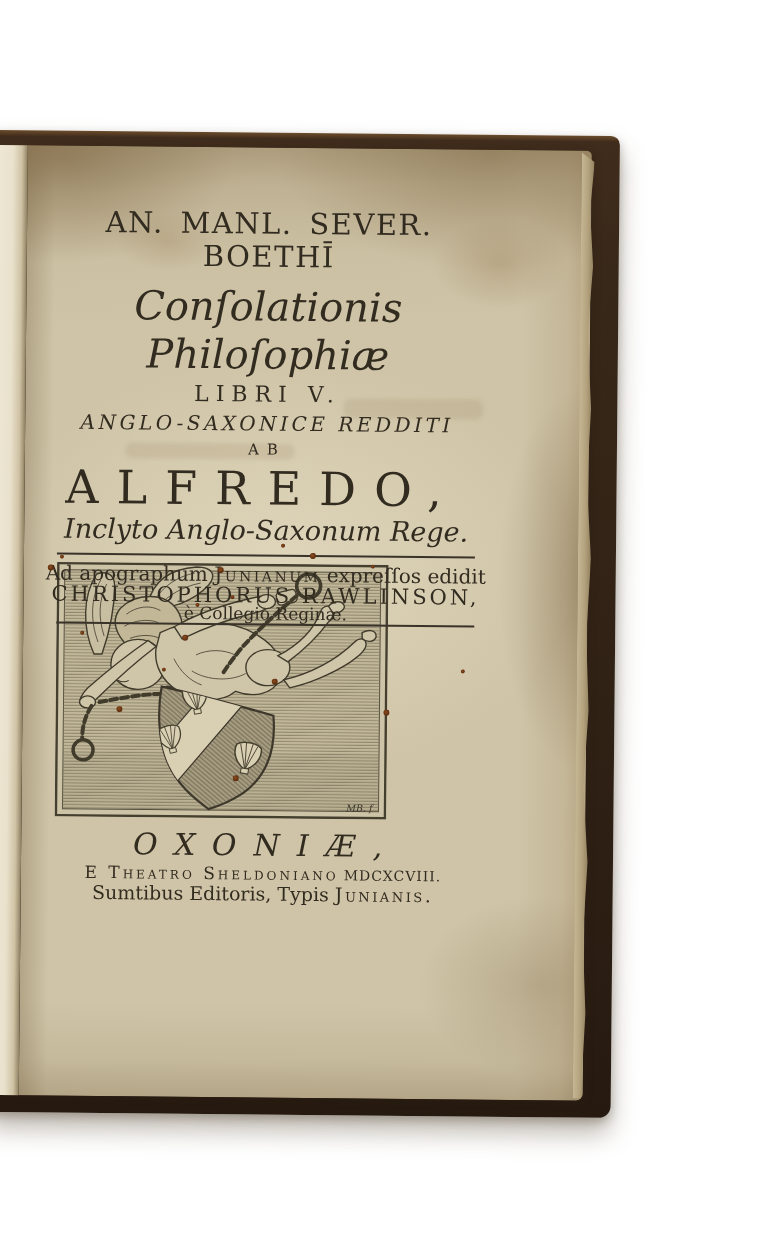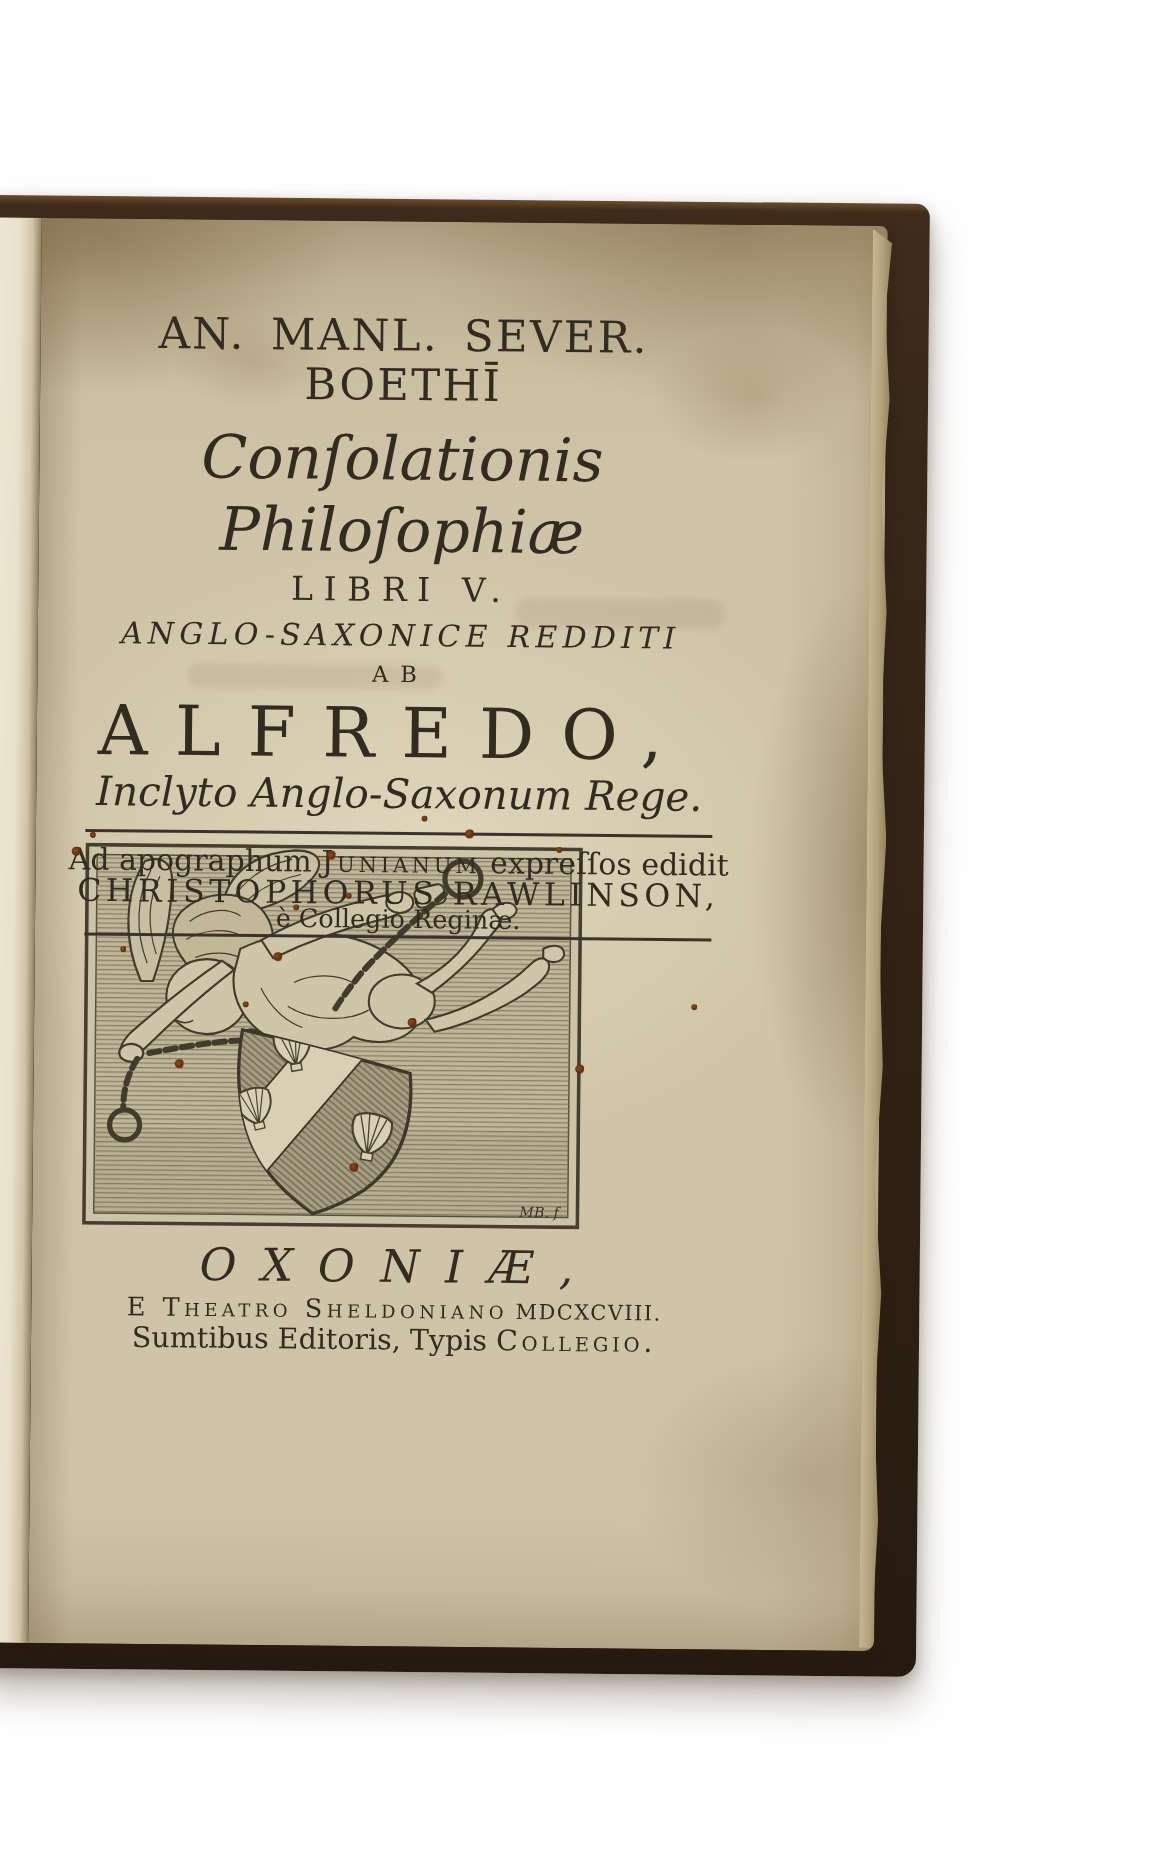"Collegio." span.sc { text: Collegio -> Junianis }
